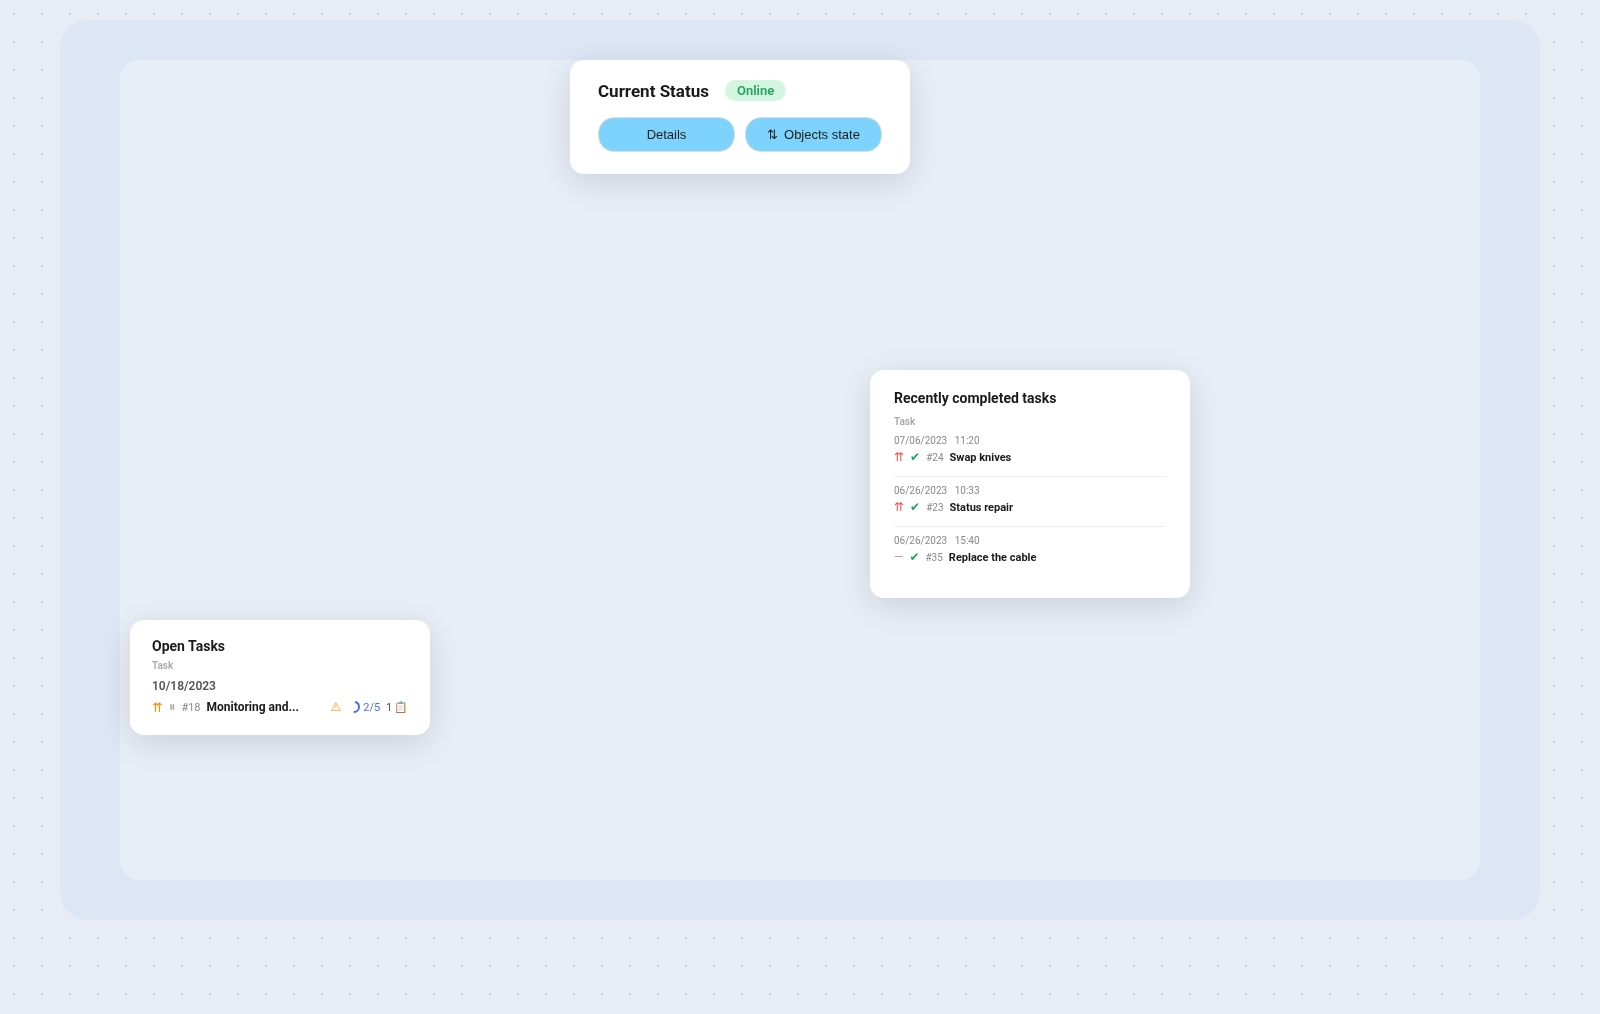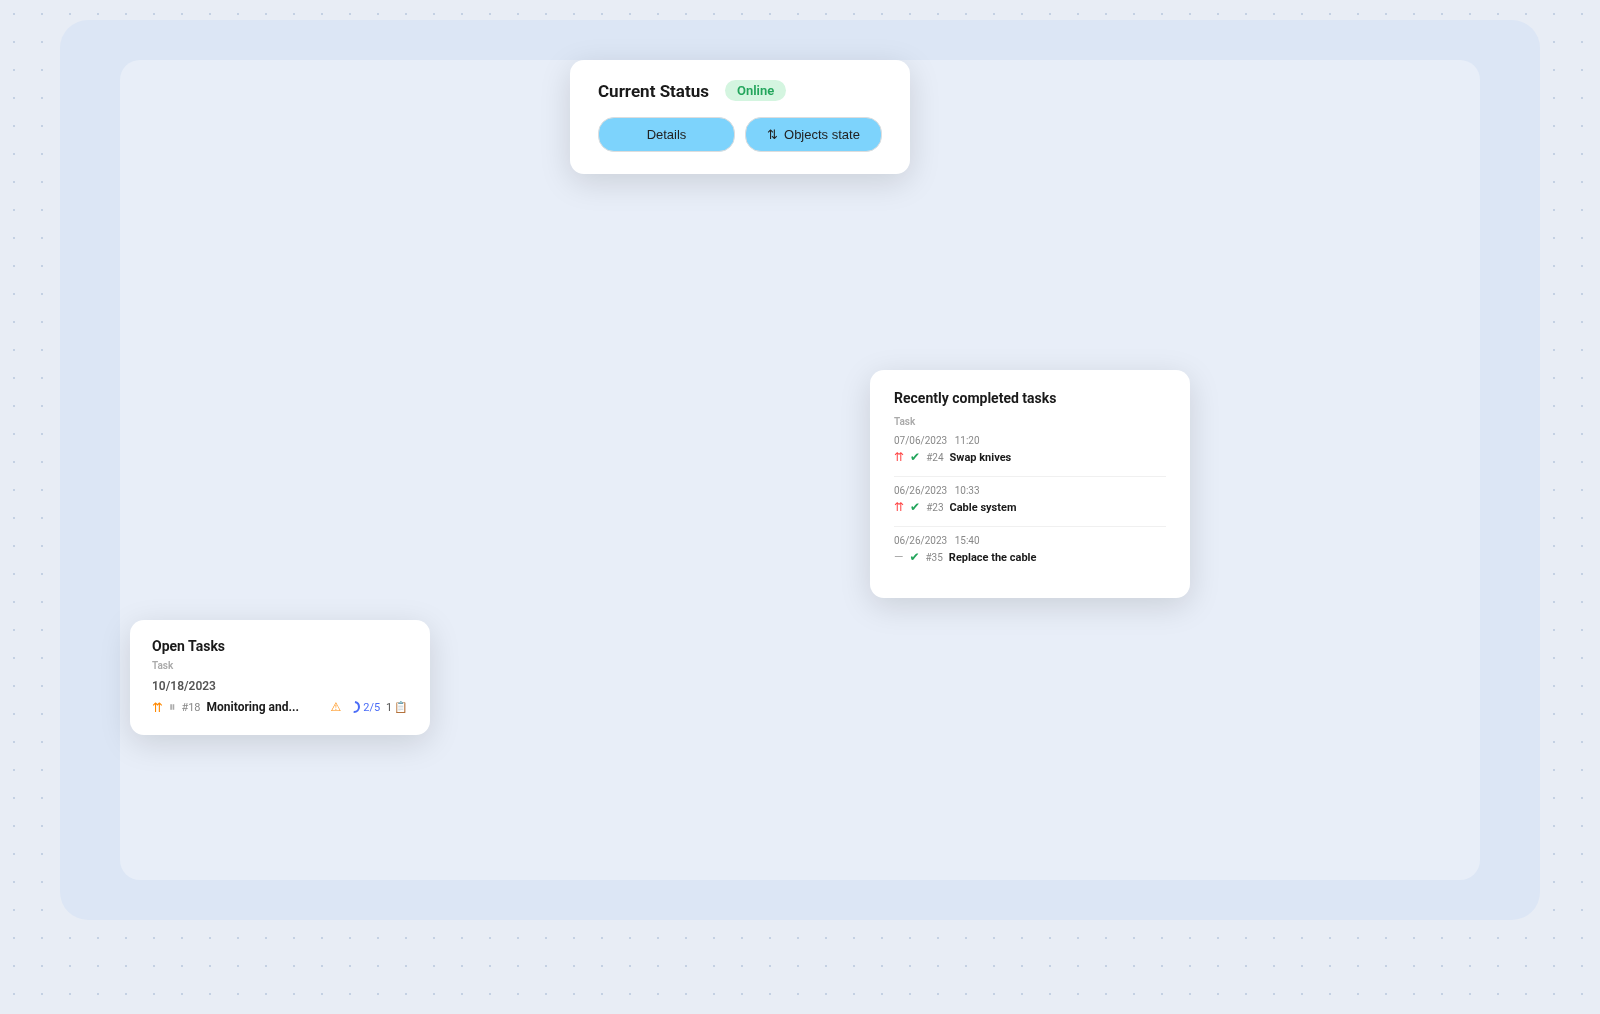"Cable system" span.task-name { text: Cable system -> Status repair }
